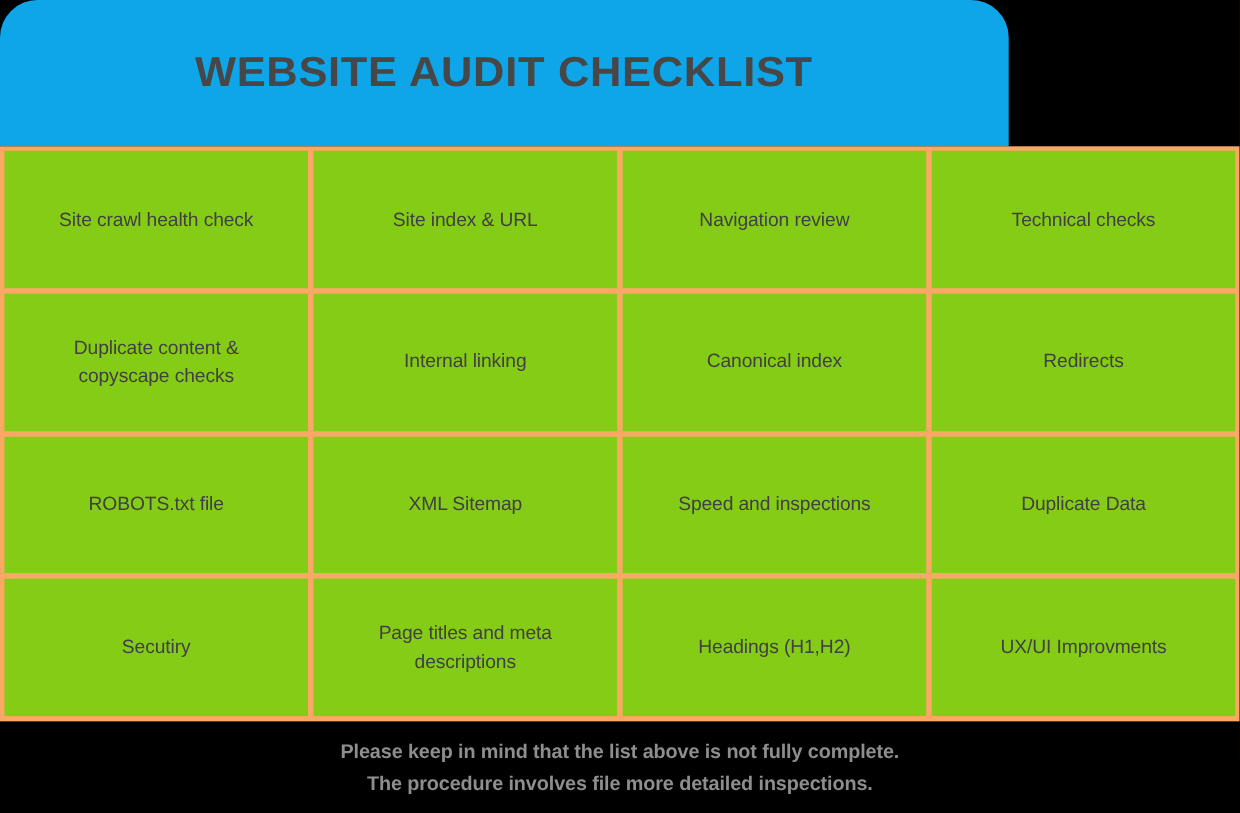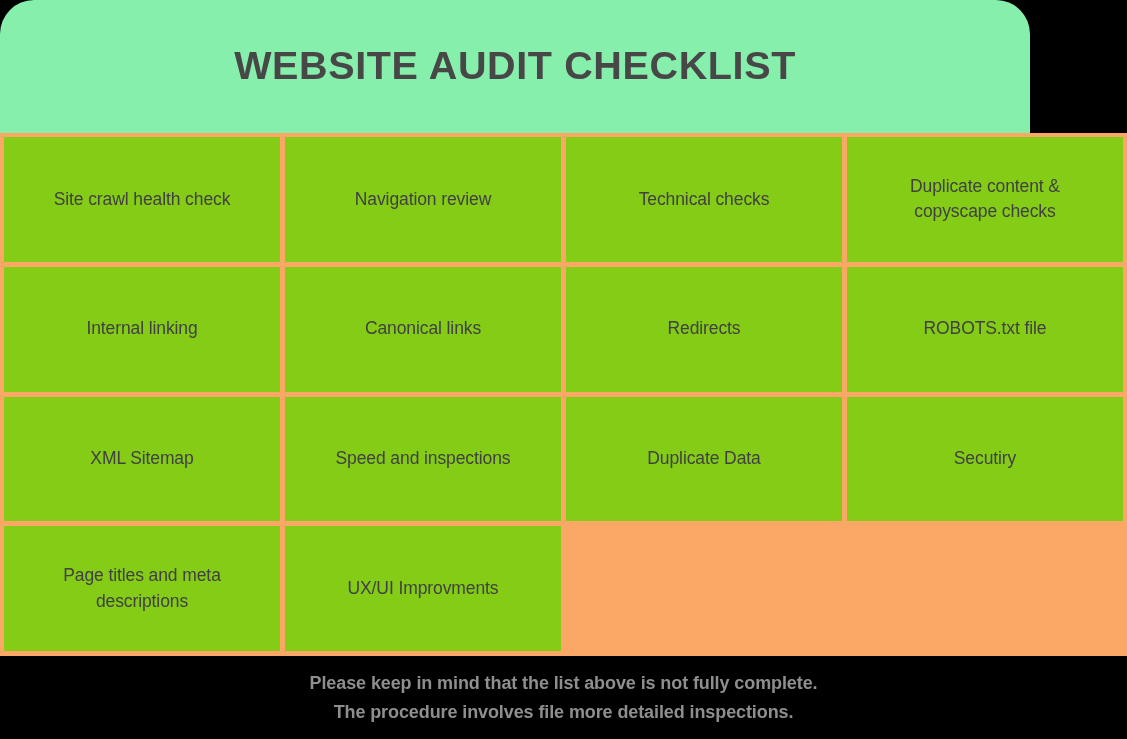"WEBSITE AUDIT CHECKLIST" .header { background: #86efac -> #0ea5e9; width: 1030px -> 917px }
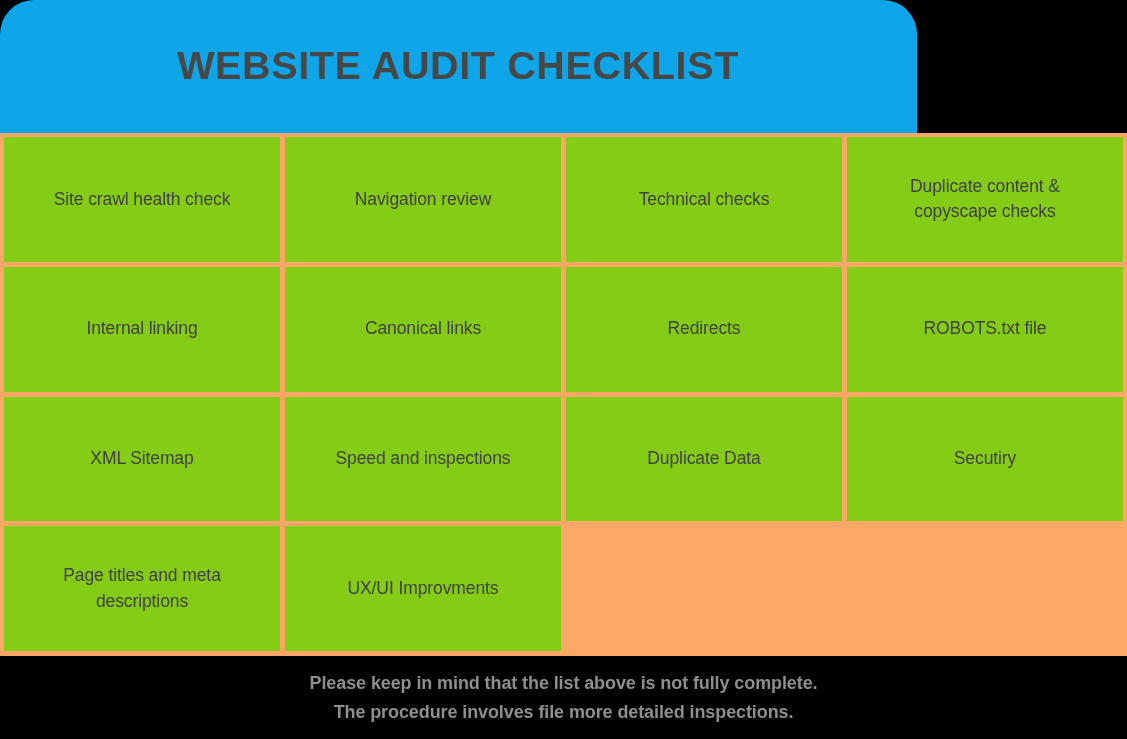"Site index & URL" div.cell { html: none -> <div> <span>Site index &amp; URL</span> </div> }
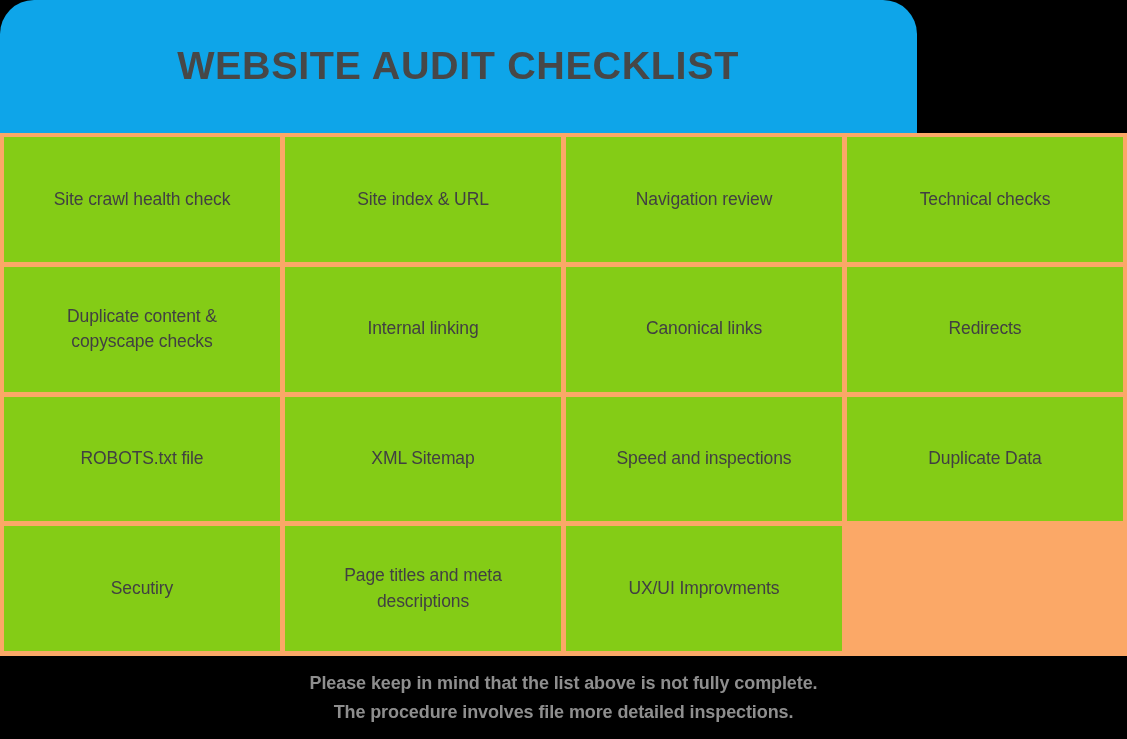"Canonical links" span.cell-label { text: links -> index }
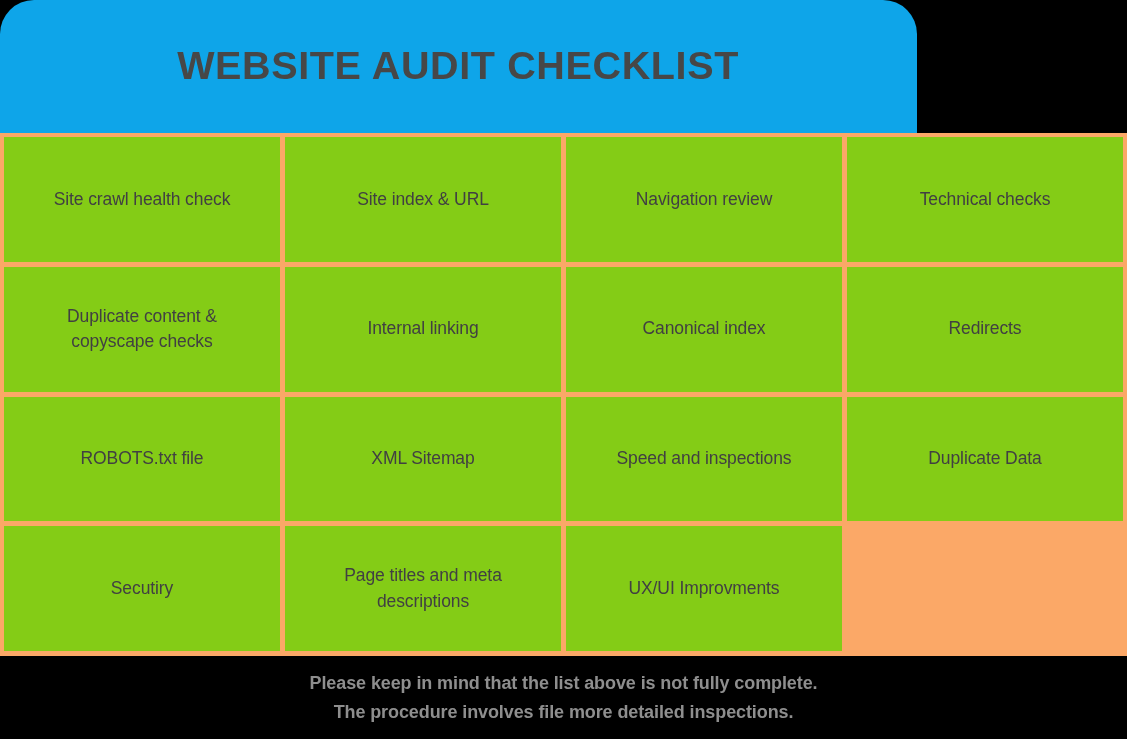"Headings (H1,H2)" div.cell { html: none -> <div> <span>Headings (H1,H2)</span> </div> }
